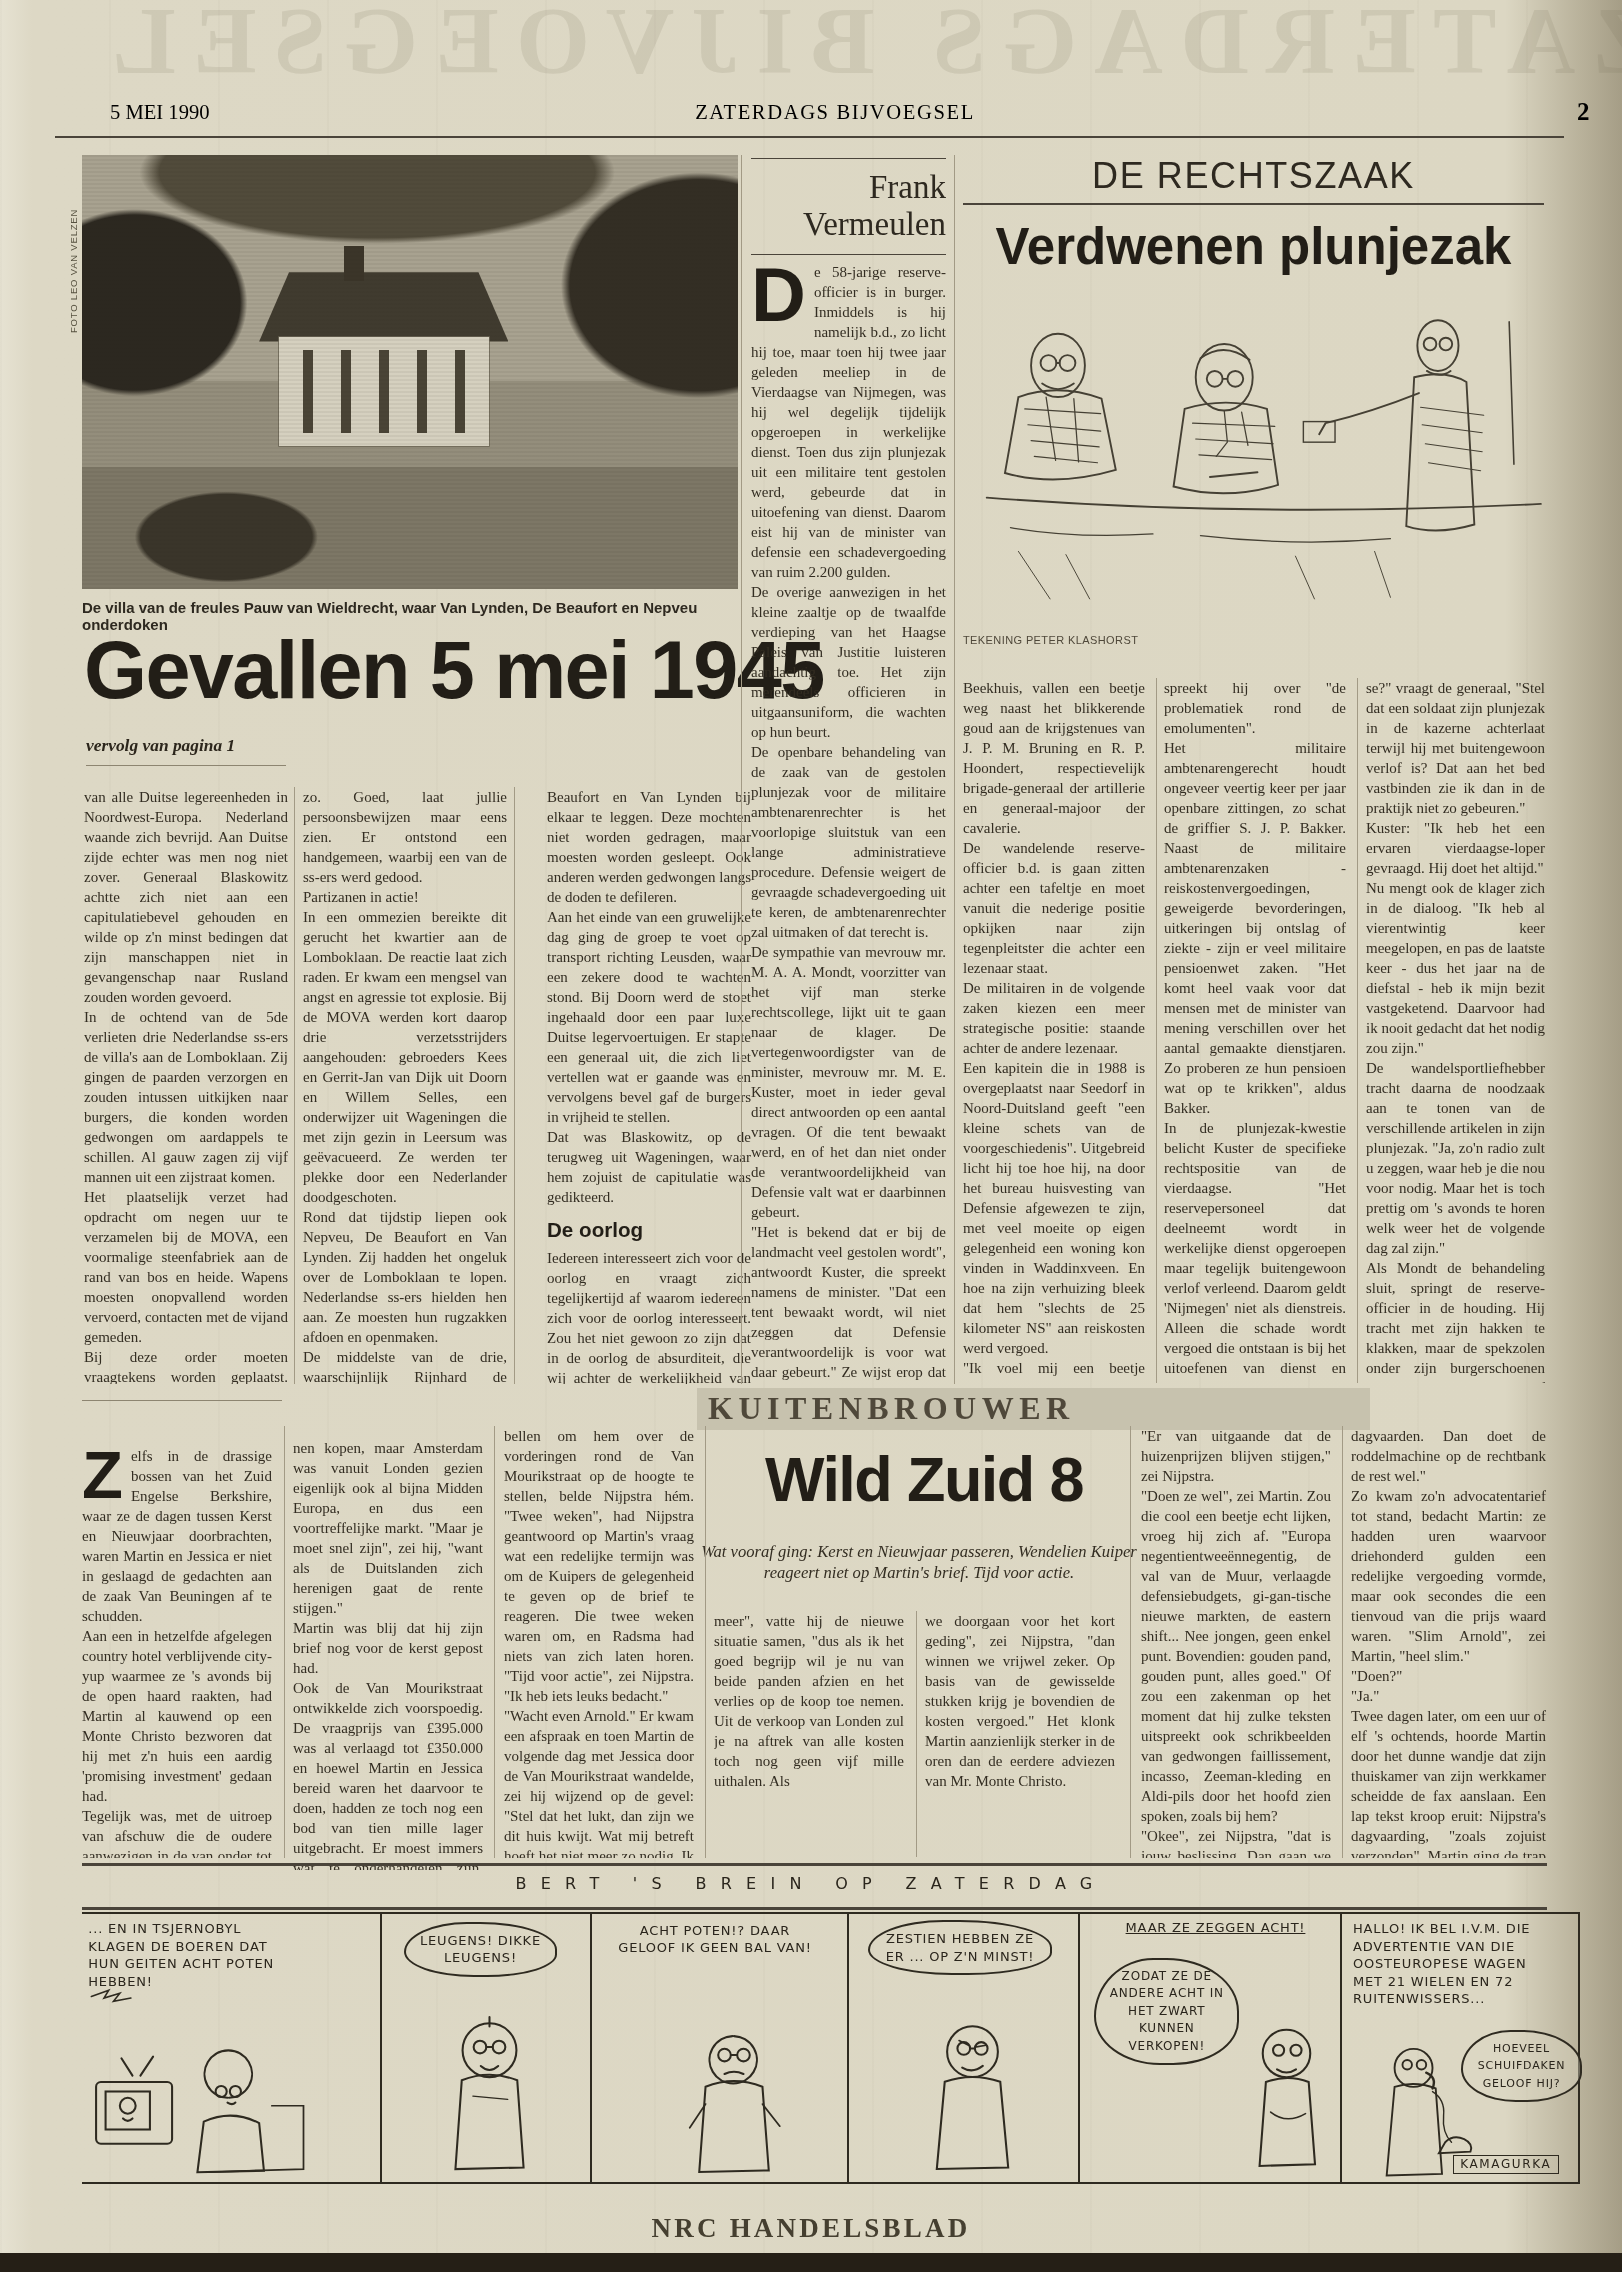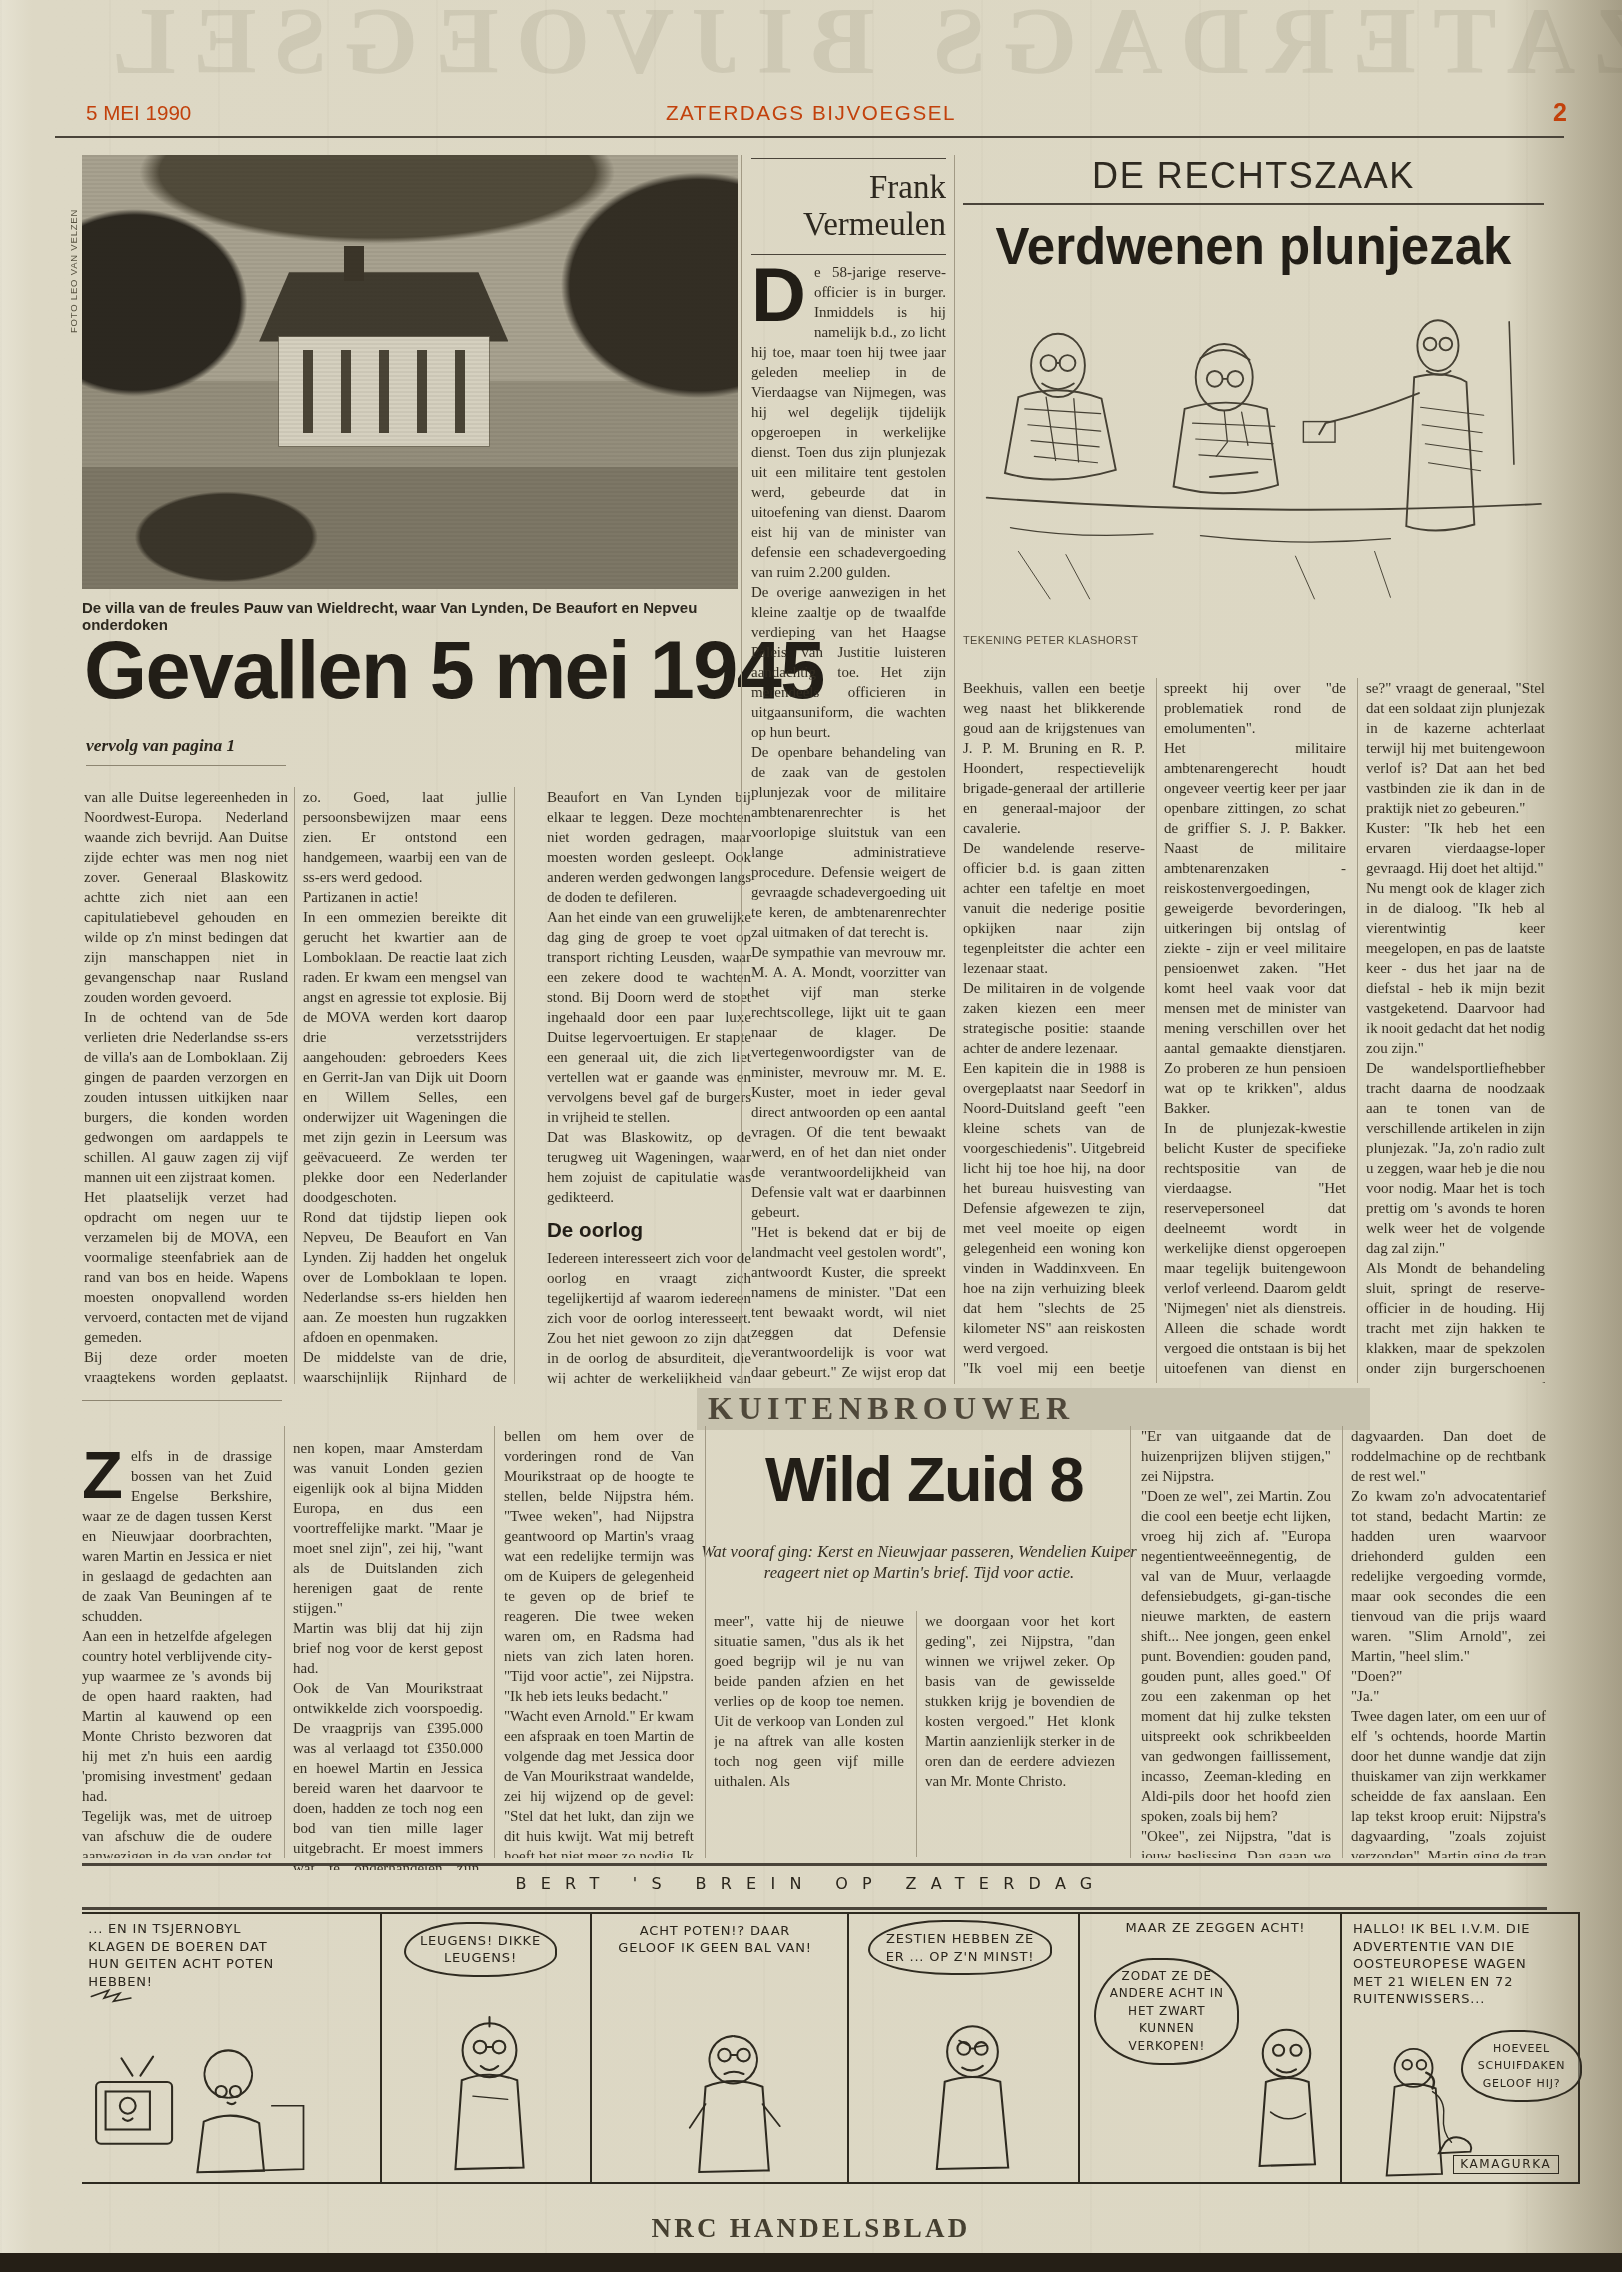"5 MEI 1990" .pagehead { color: #c2410c -> #000000; font-family: Liberation Sans, sans-serif -> Liberation Serif, serif; margin-left: none -> 24px }
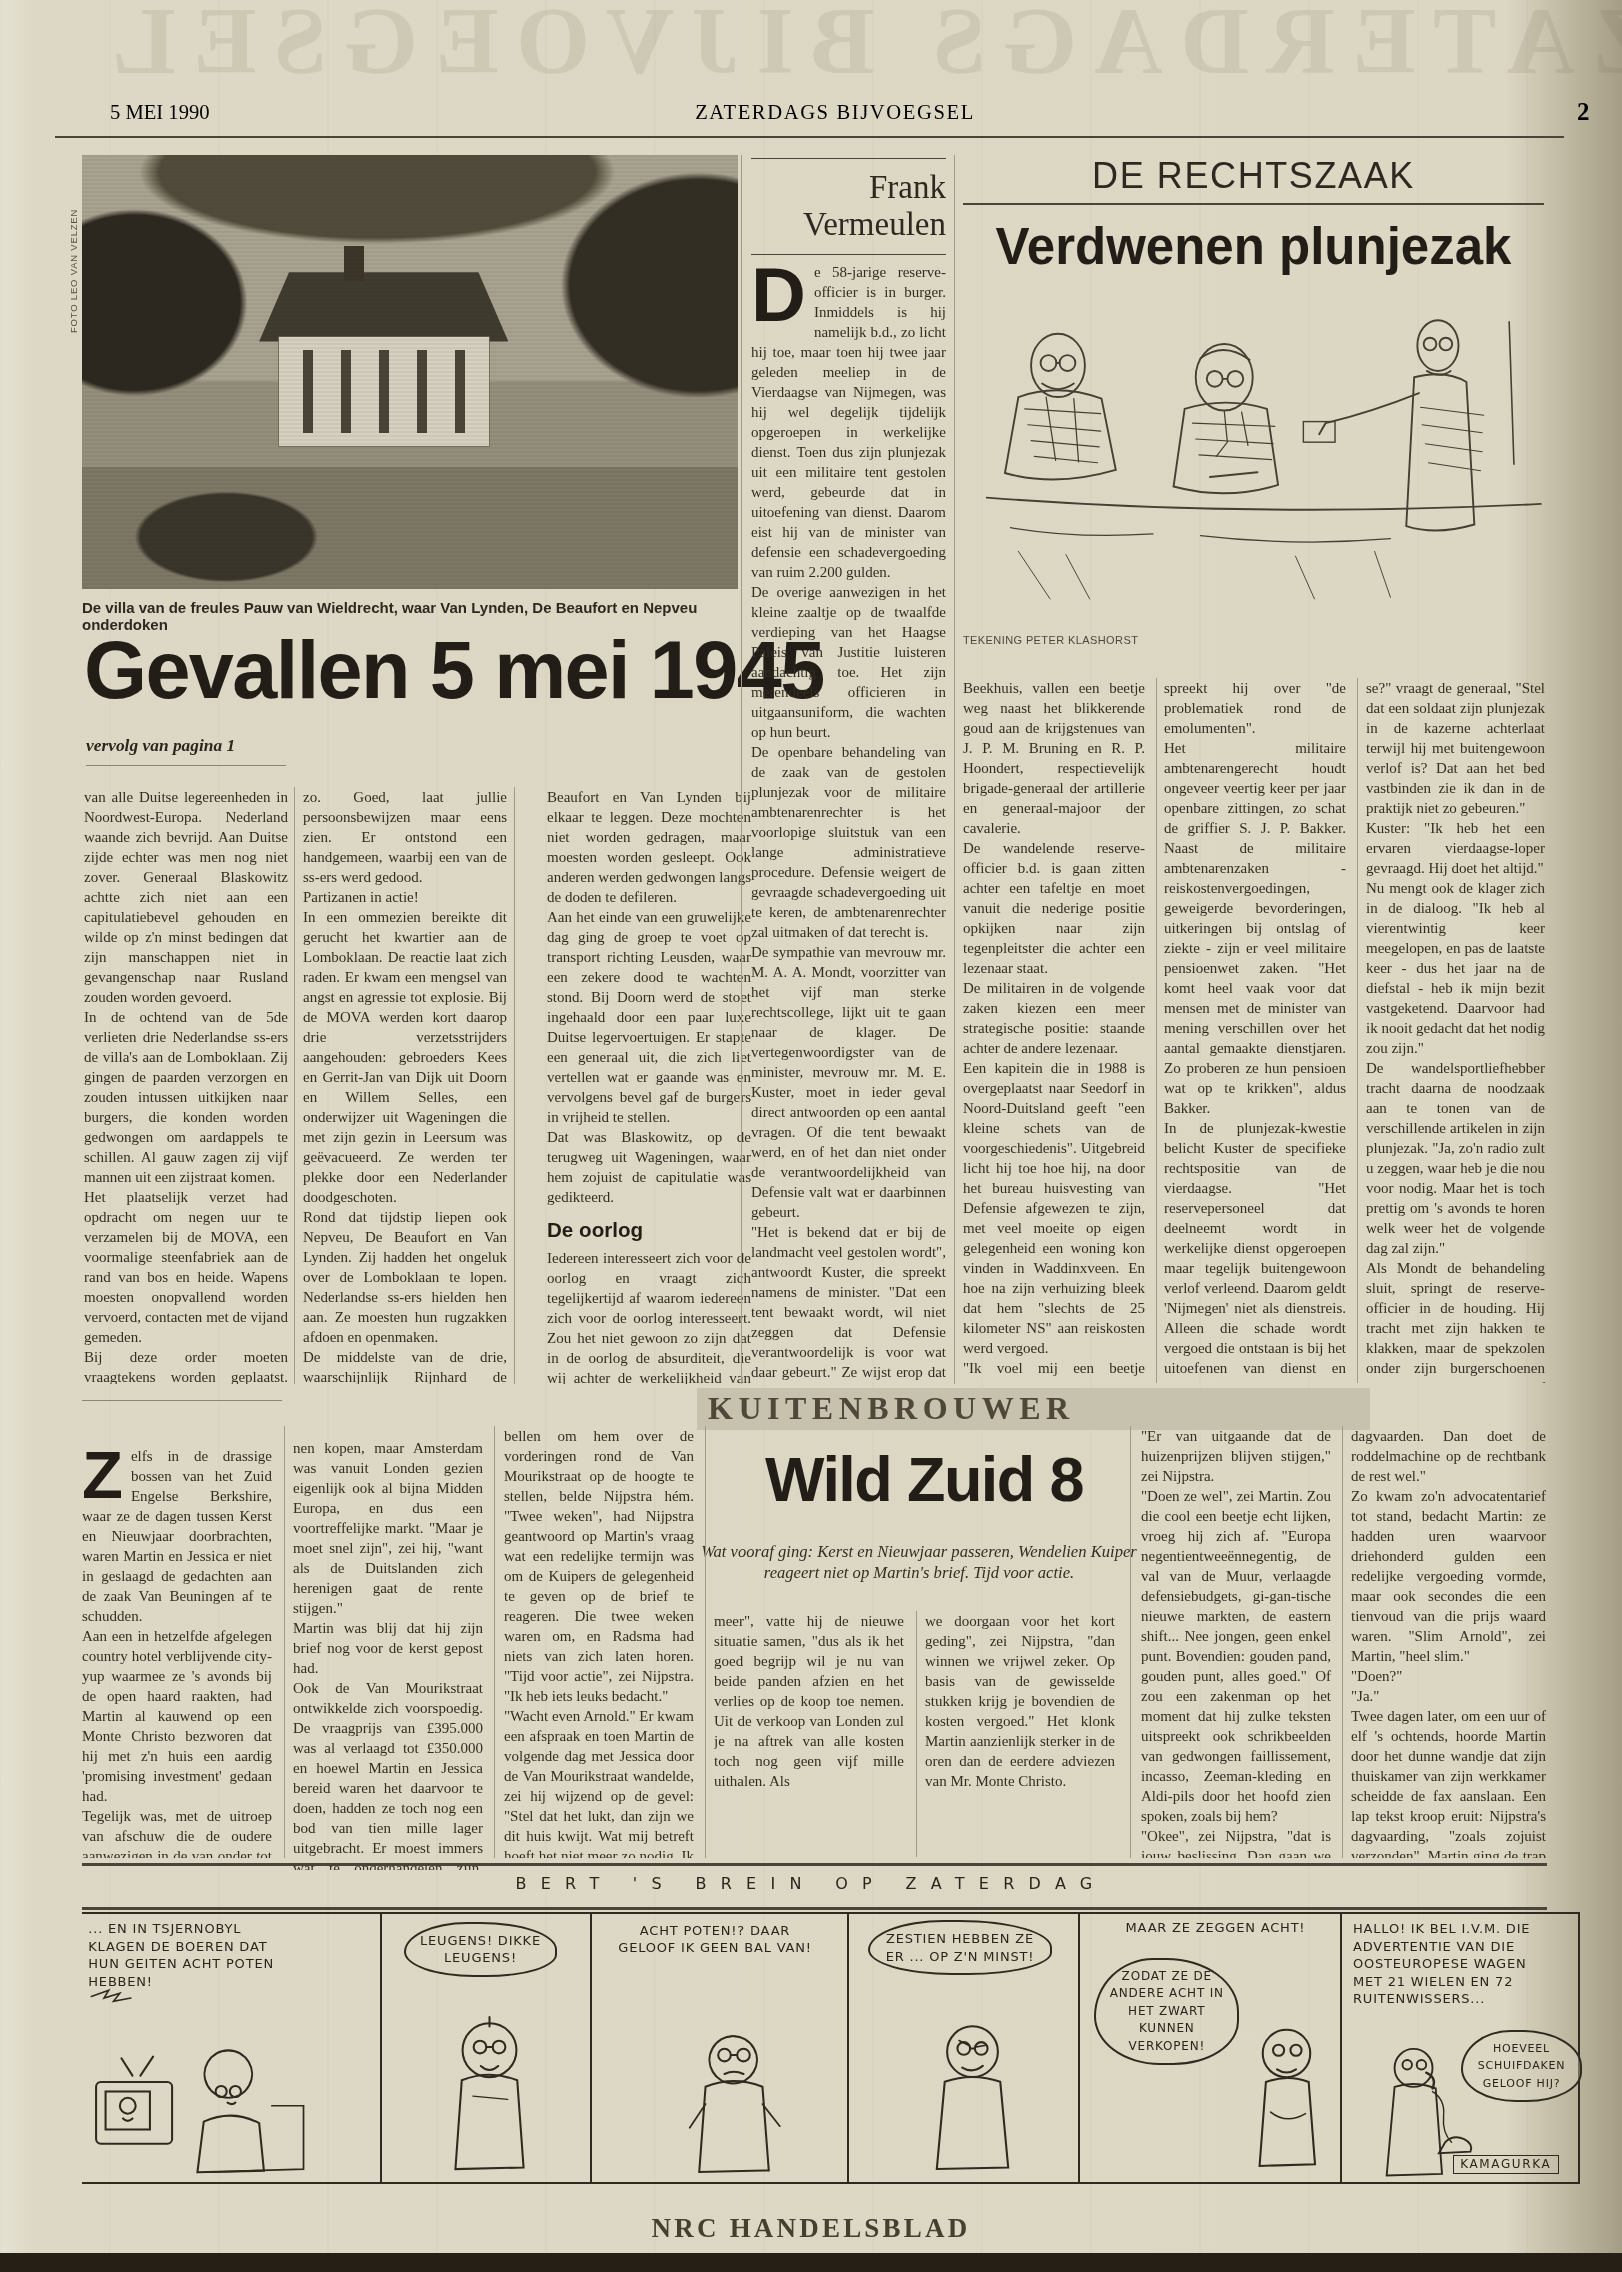"MAAR ZE ZEGGEN ACHT!" div.bubble { text-decoration: none -> underline }
